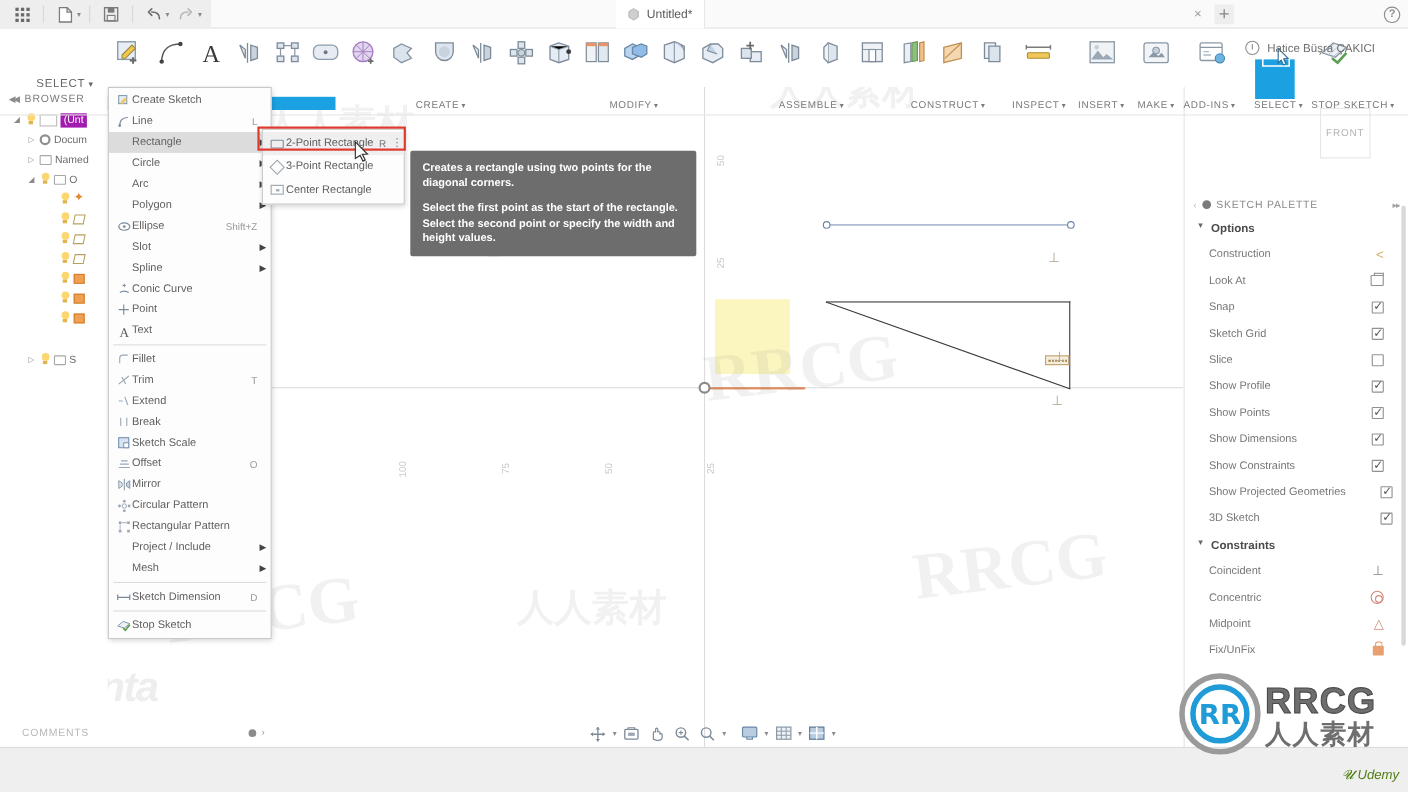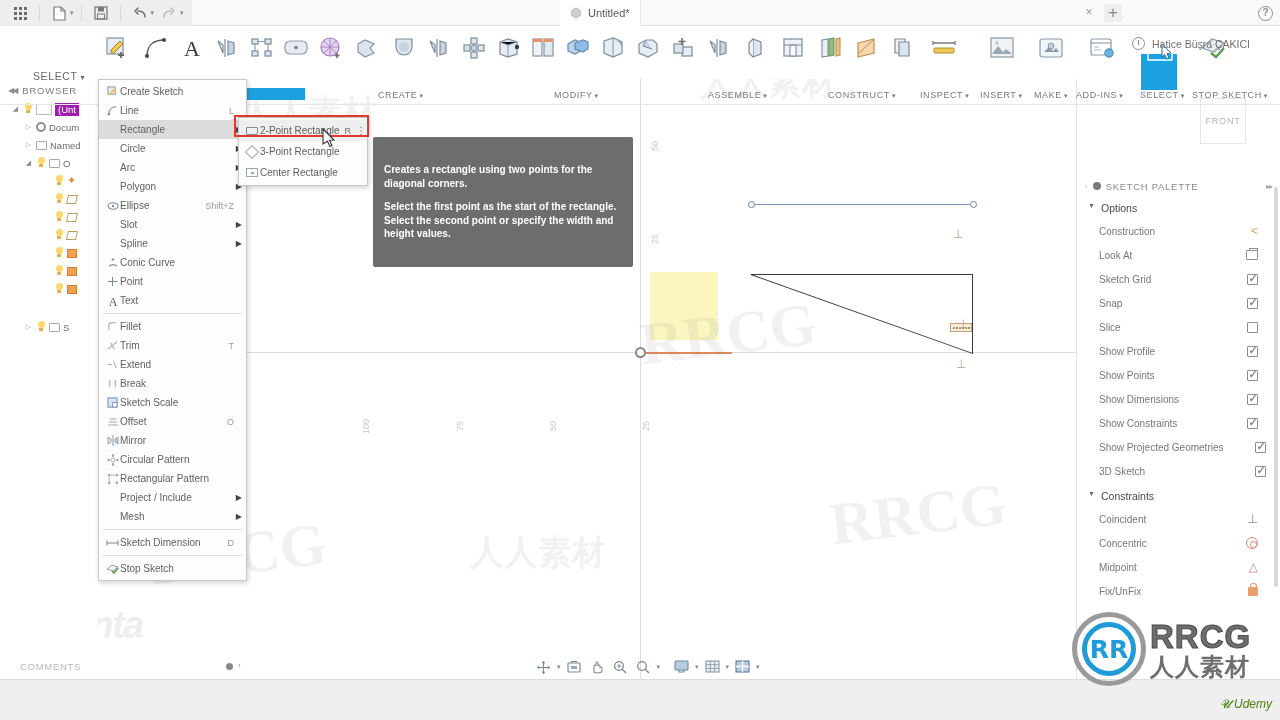"Creates a rectangle using two" .tooltip { padding: 26px 11px -> 9px 11px }
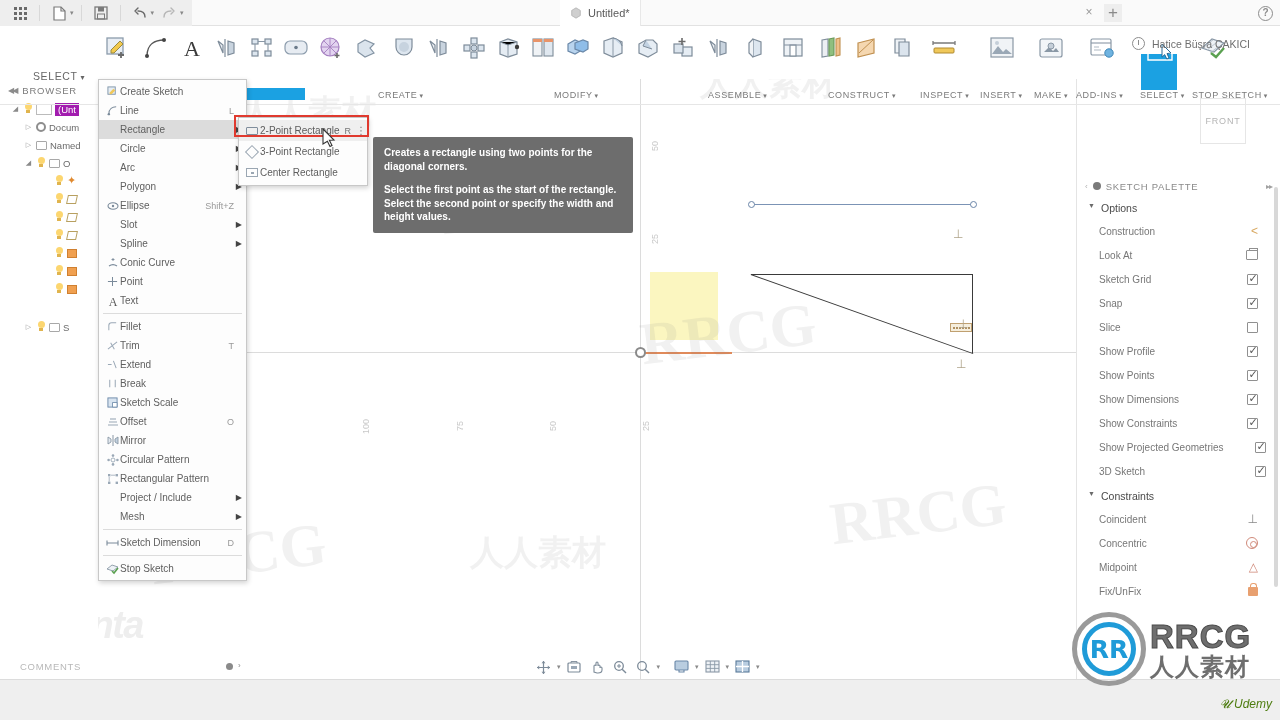"Options" .pal-sec { font-weight: normal -> bold }
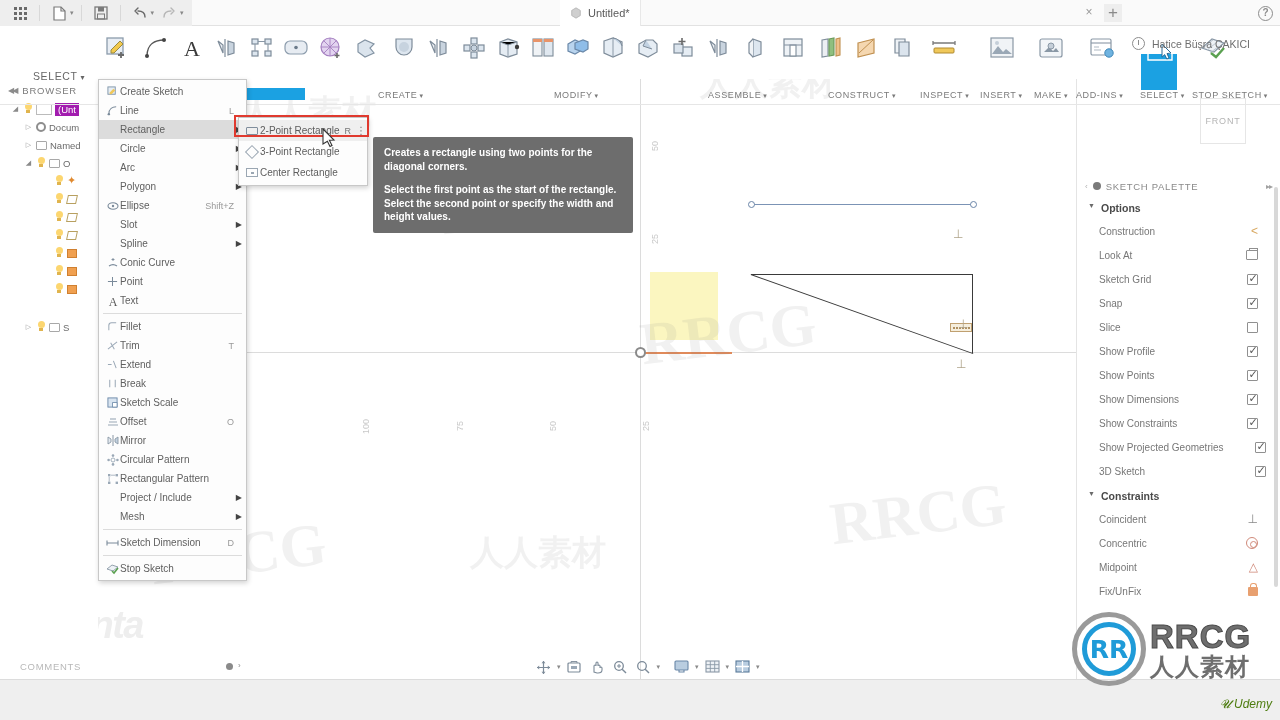"Sketch Grid" div.pal-row { order: before "Snap" -> after "Snap" }
